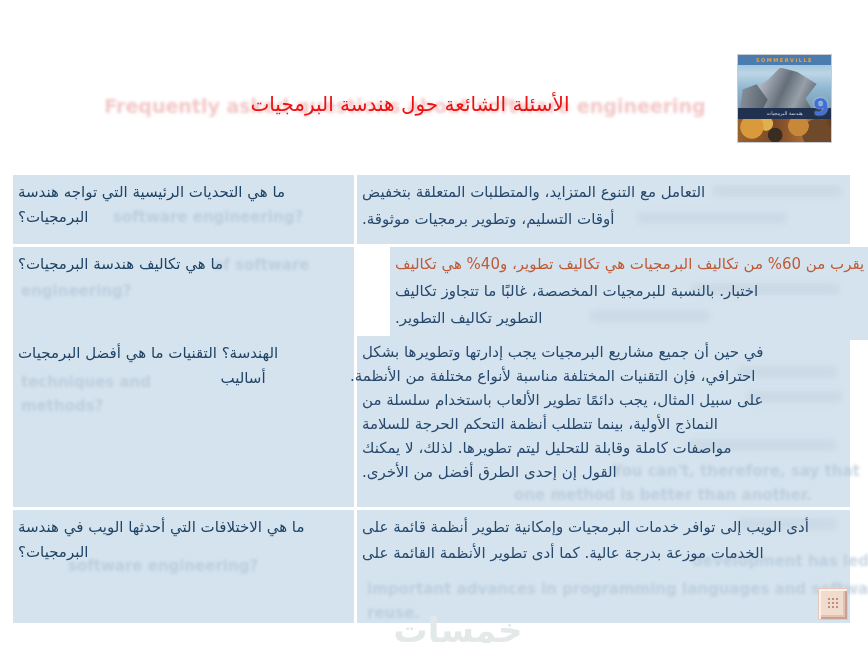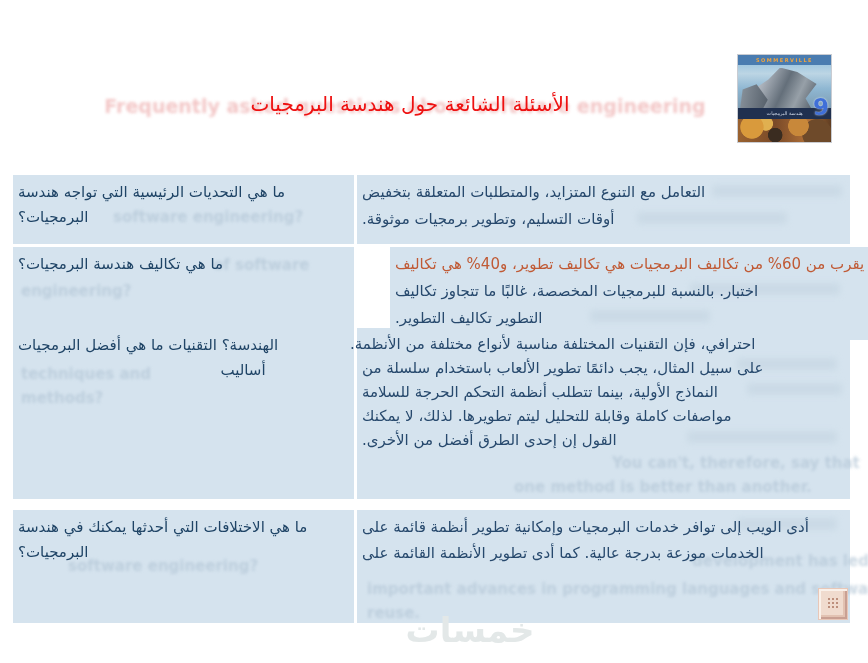"الهندسة؟ التقنيات ما هي أفضل" .r3 { top: 328px -> 336px }
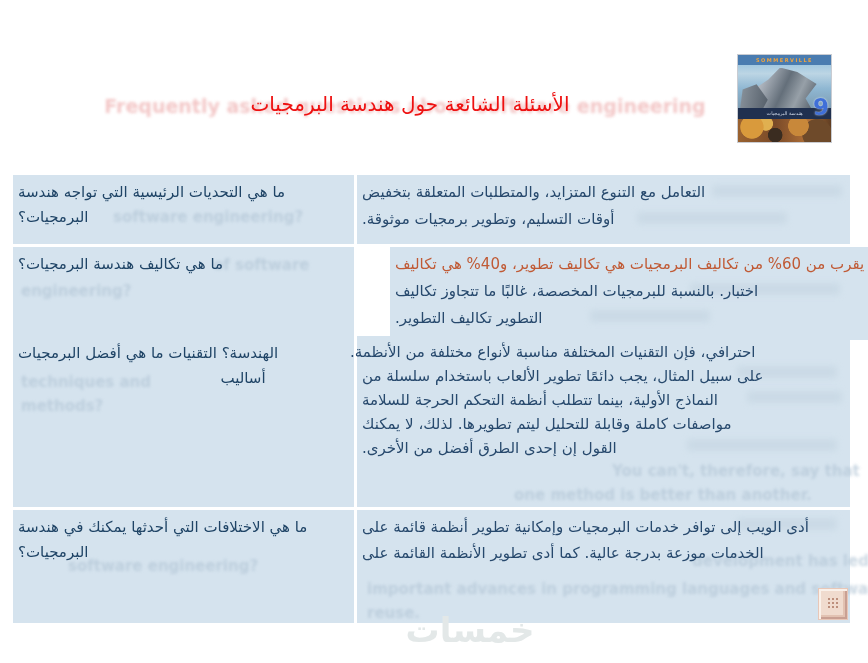"في حين أن جميع مشاريع" div.ln { html: none -> <div>في حين أن جميع مشاريع البرمجيات يجب إدارتها وتطويرها بشكل</div> }
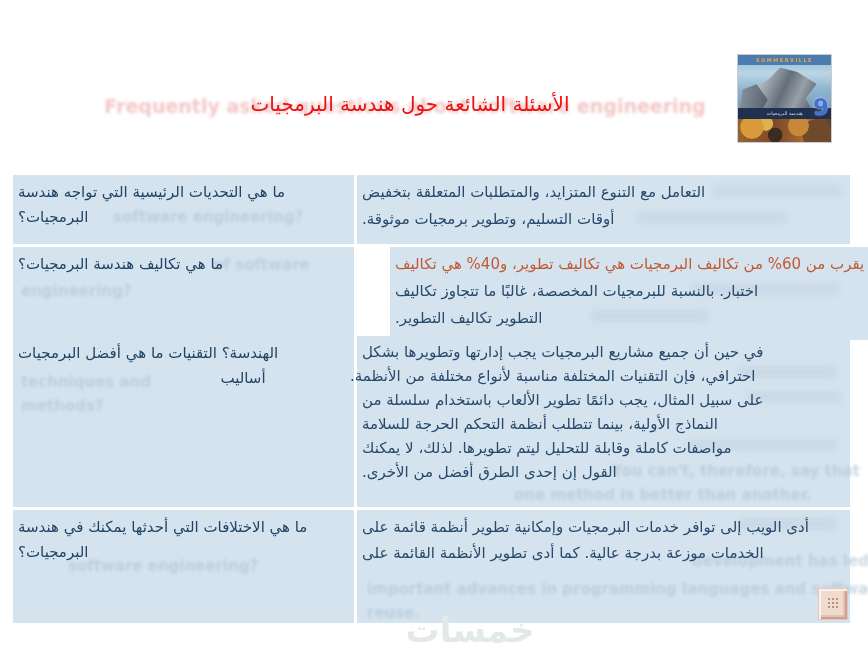"ما هي الاختلافات التي أحدثها" div.ln { text: يمكنك -> الويب }
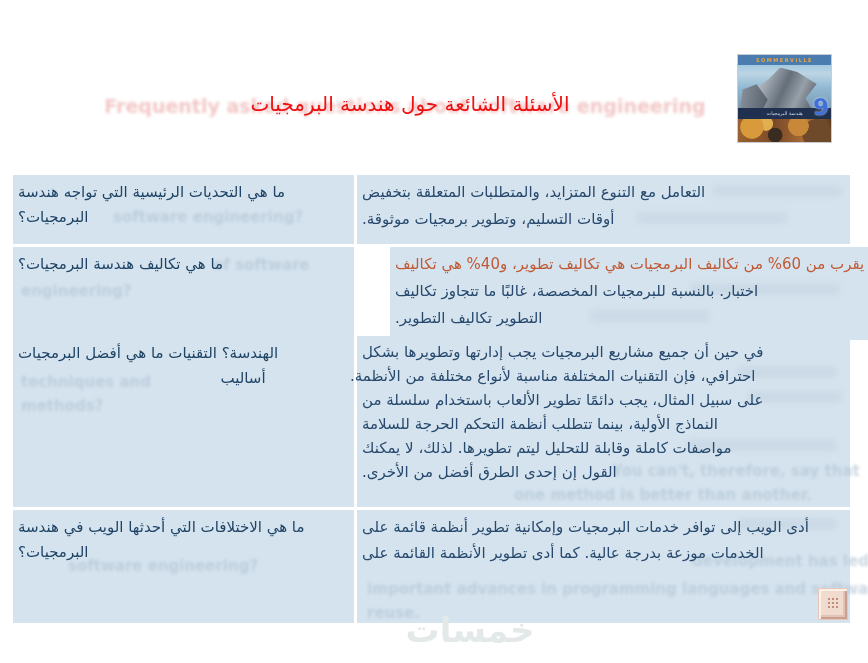"خمسات" .watermark { left: 300px -> 288px }
